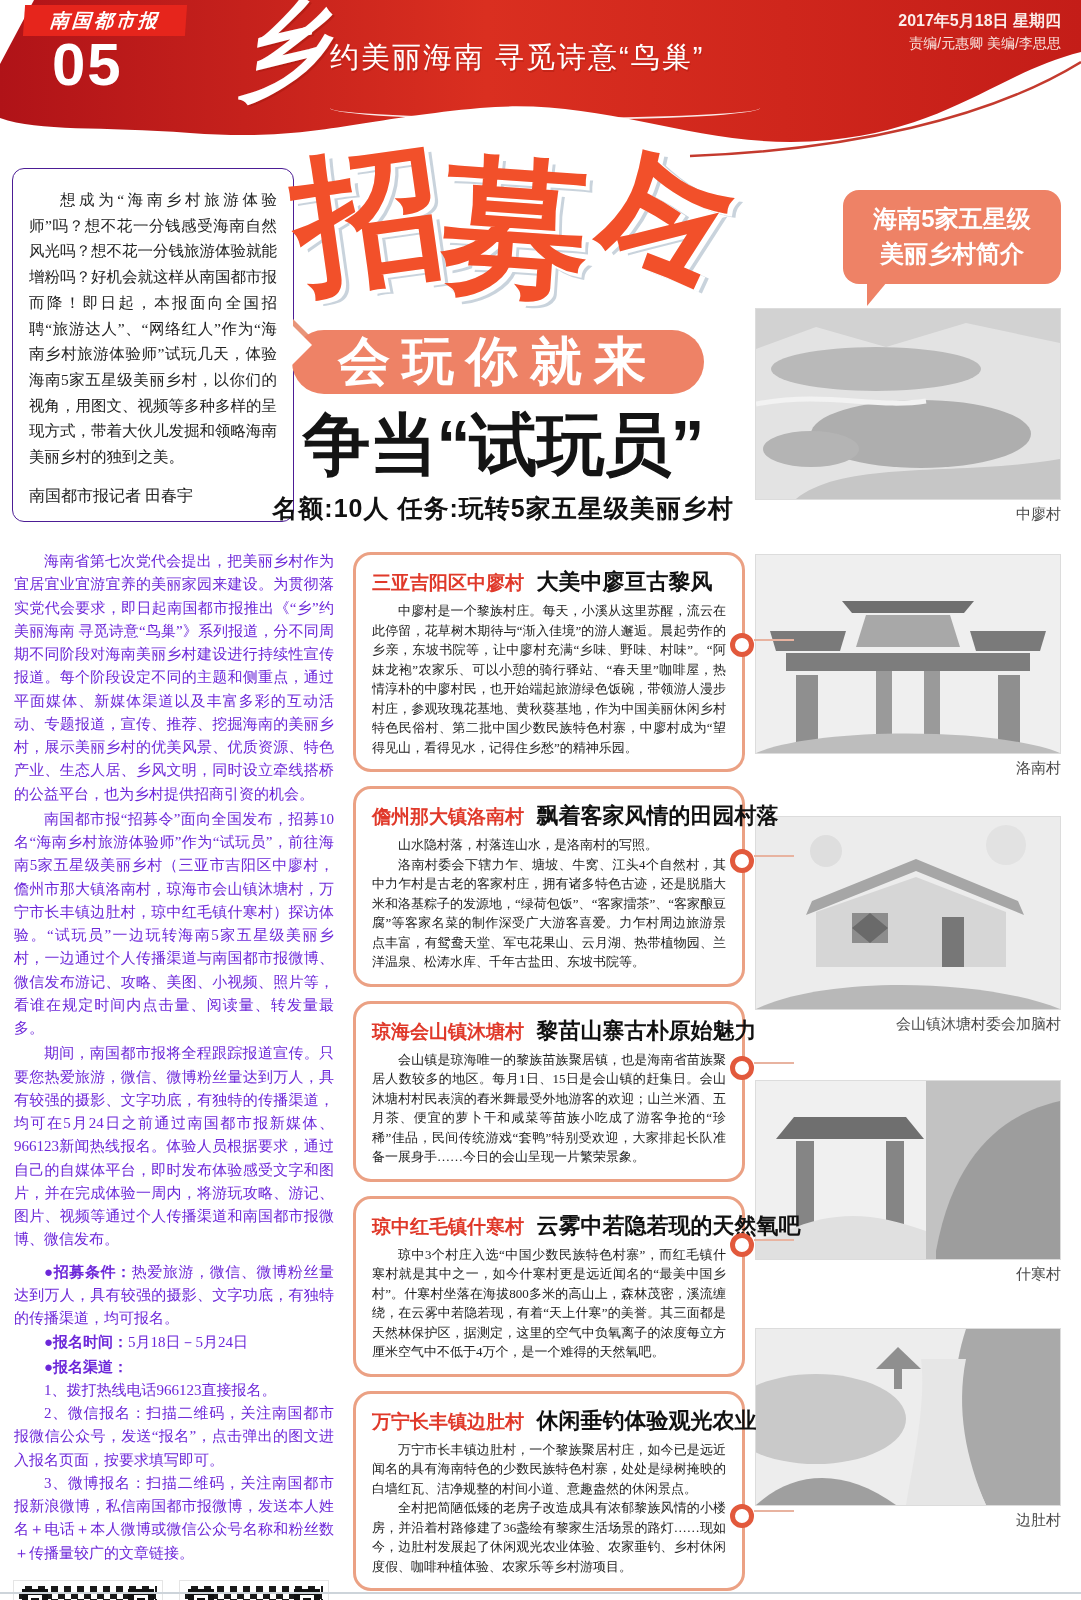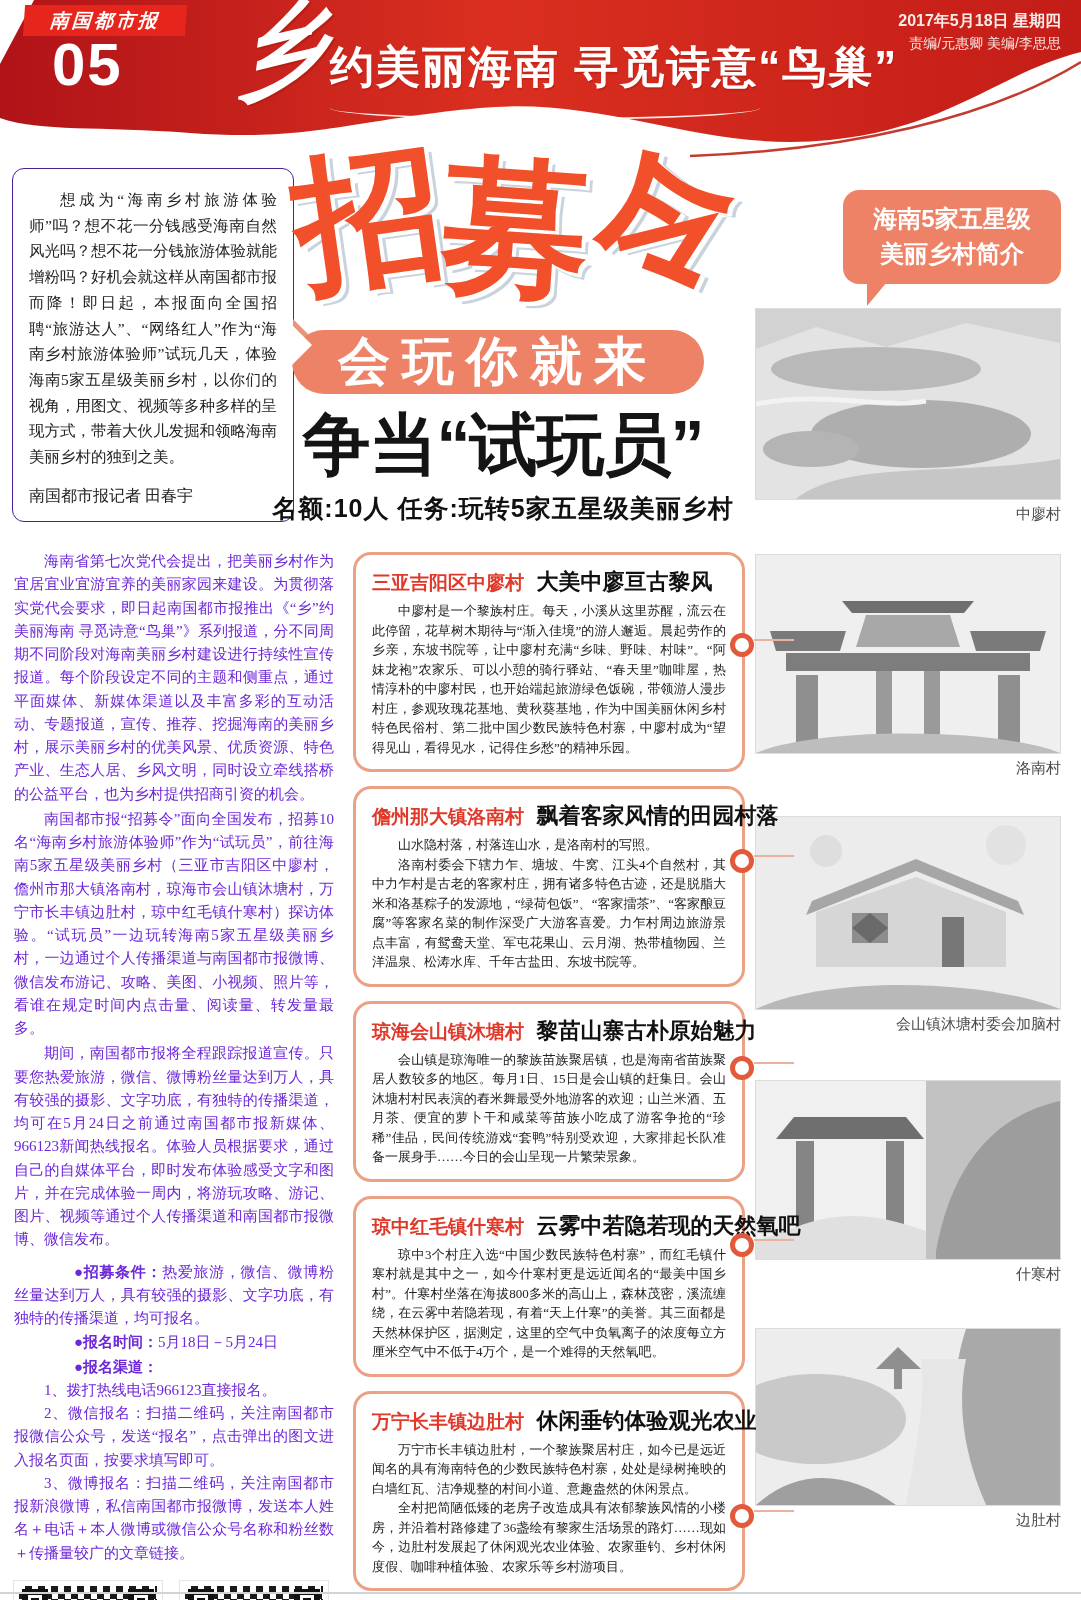"约美丽海南 寻觅诗意“鸟巢”" .series-title { font-size: 44px -> 29px; font-weight: bold -> normal }
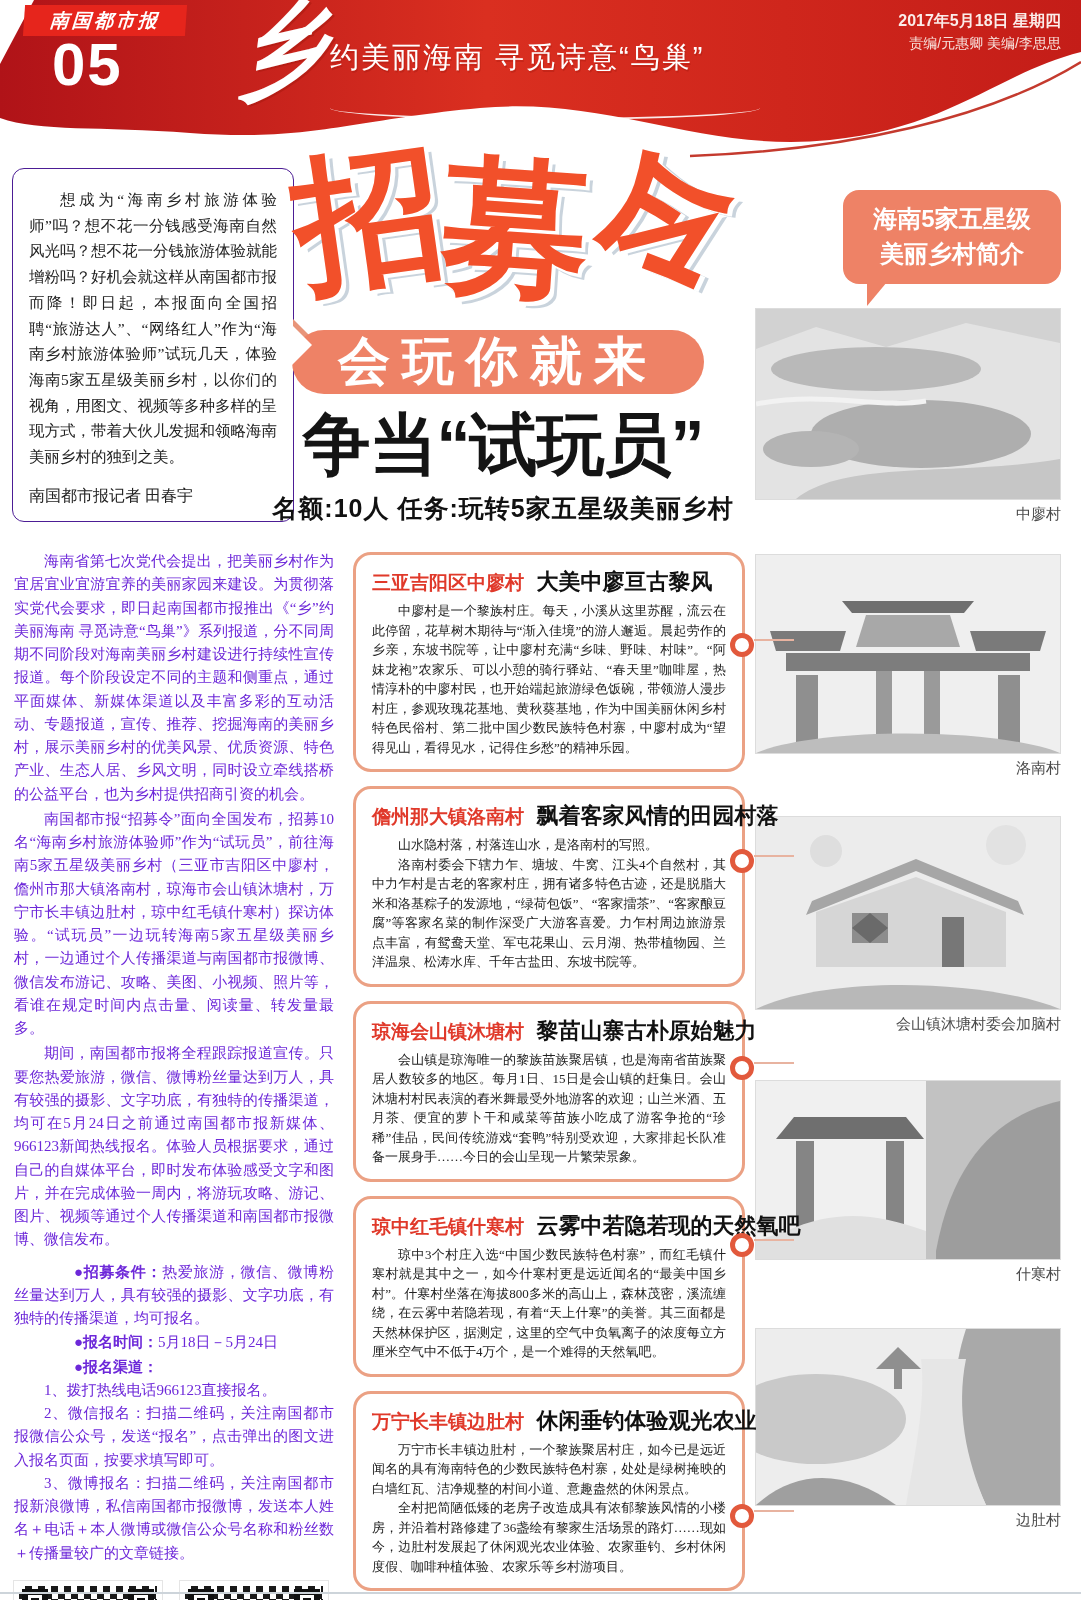"●招募条件：" .blabel { margin-left: 30px -> none }
